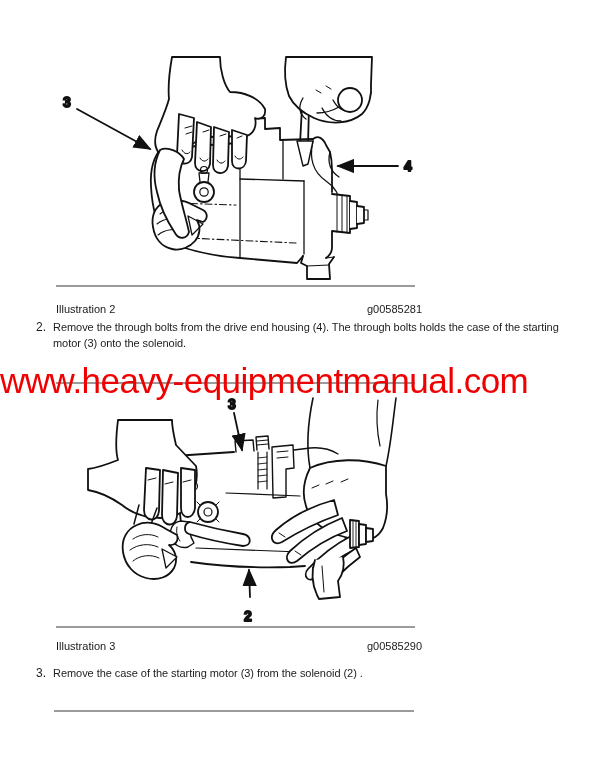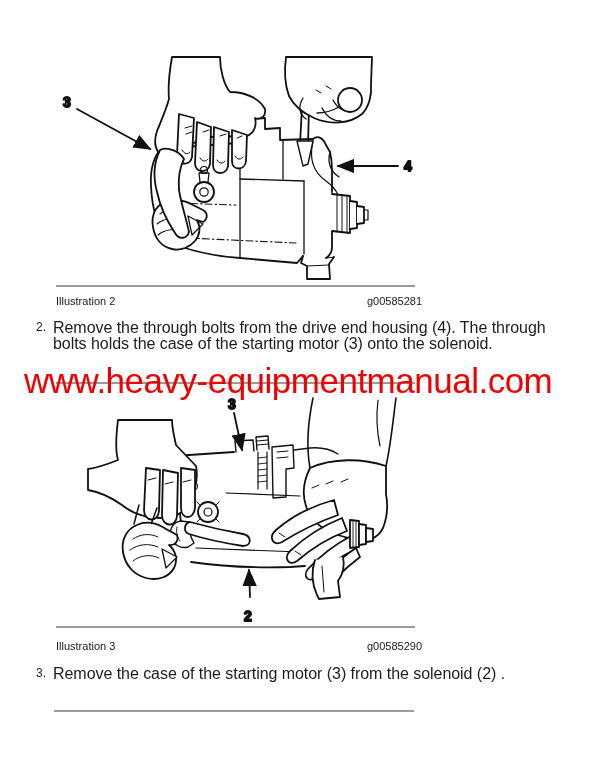"Illustration 2" #cap-row-1 { top: 294px -> 302px }
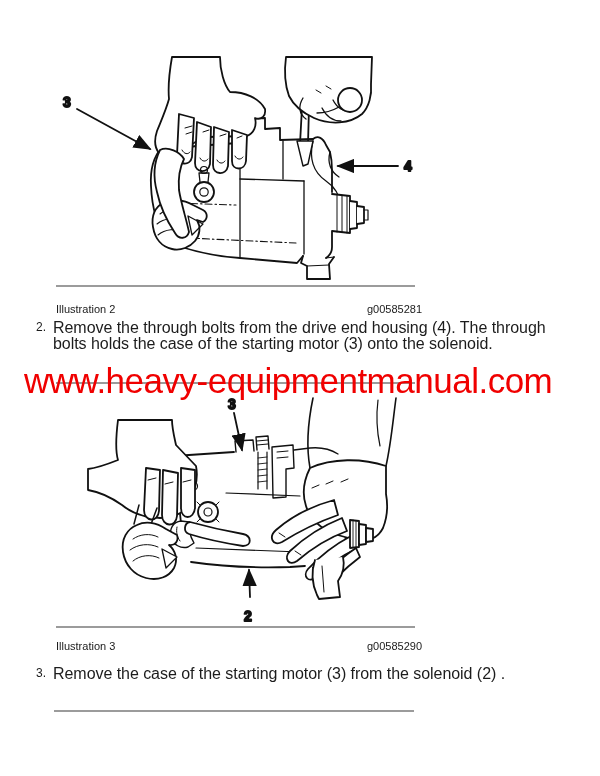"Remove the through bolts from" .step-text { font-size: 16px -> 11px }
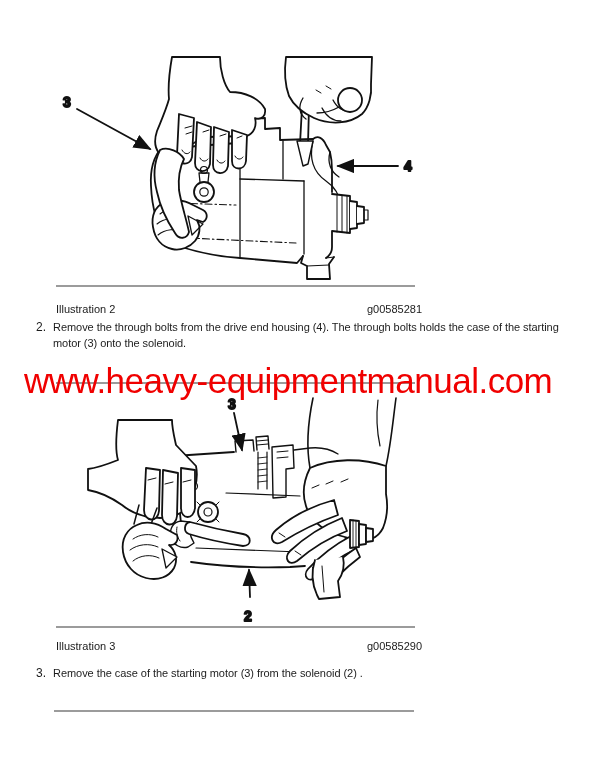"www.heavy-equipmentmanual.com" .watermark { padding-left: 24px -> none }
